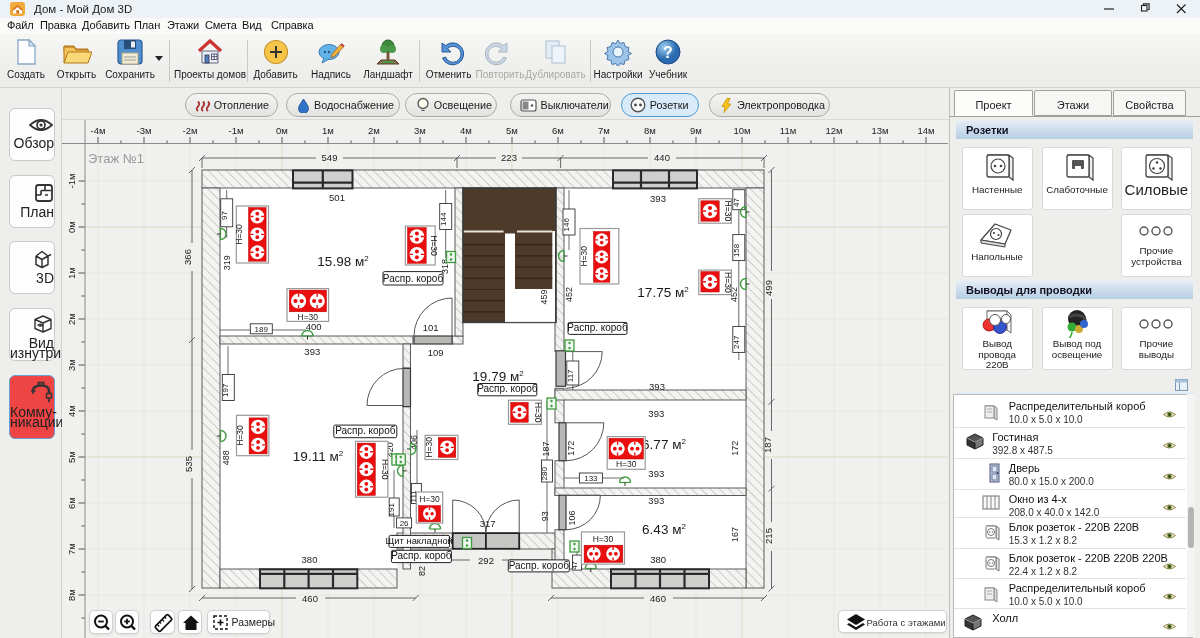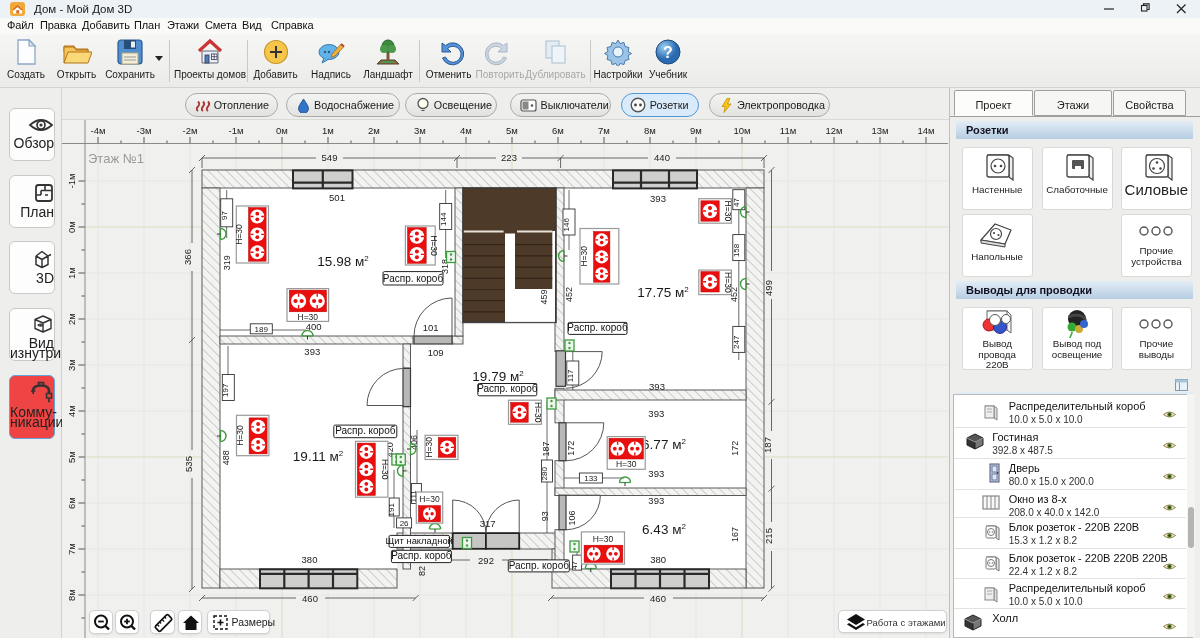"Окно из 8-х" div.otitle { text: 8-х -> 4-х }
